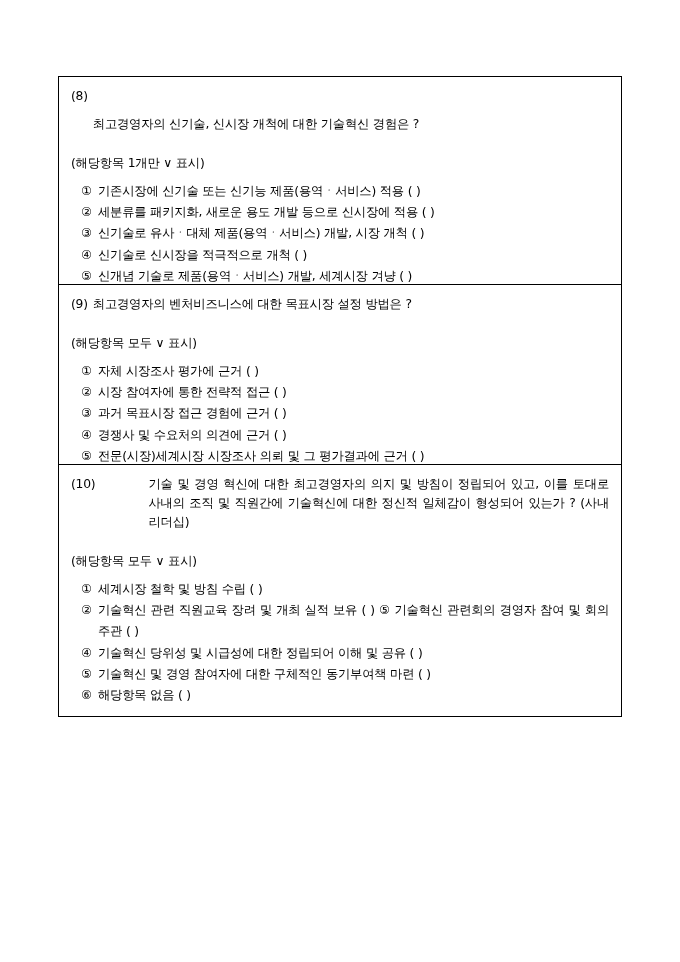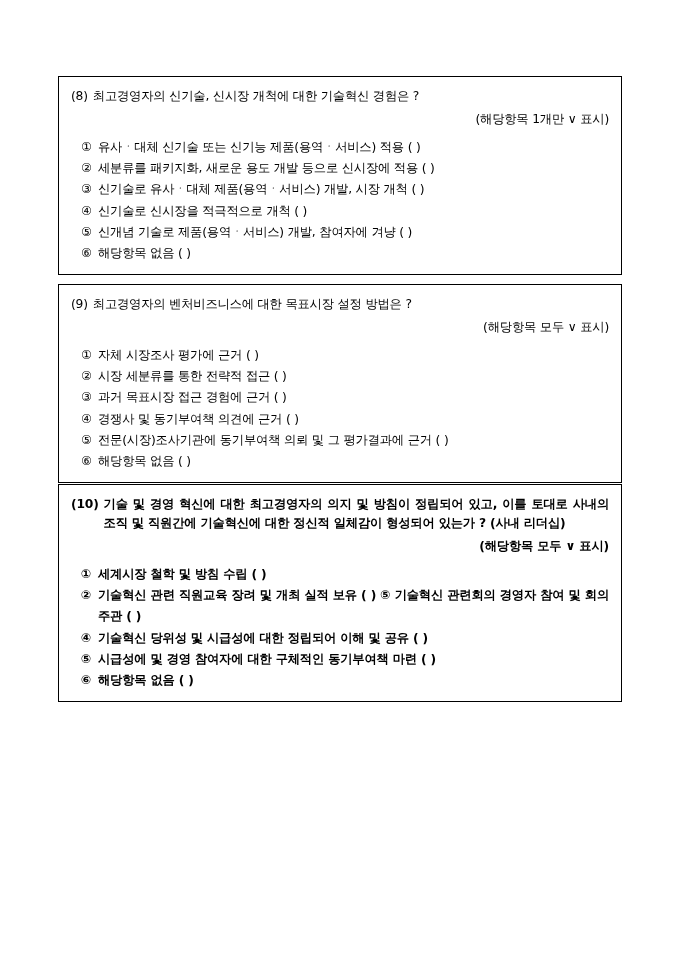"최고경영자의 신기술, 신시장 개척에 대한" span.qtext { margin-top: none -> 28px }
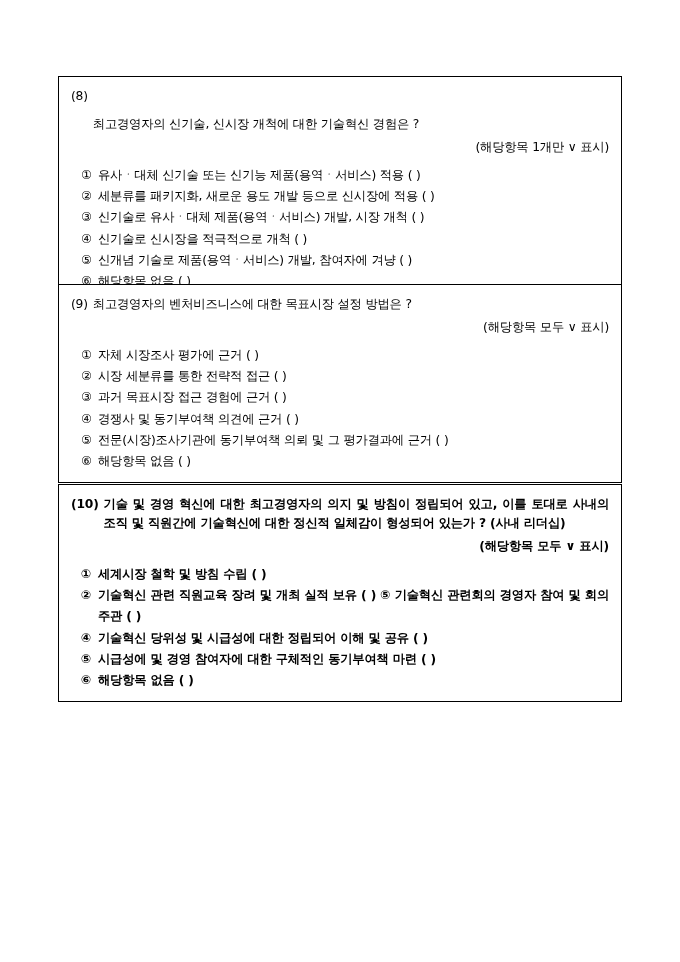"(해당항목 1개만 ∨ 표시)" .note { margin-top: 4px -> 20px; text-align: right -> left }
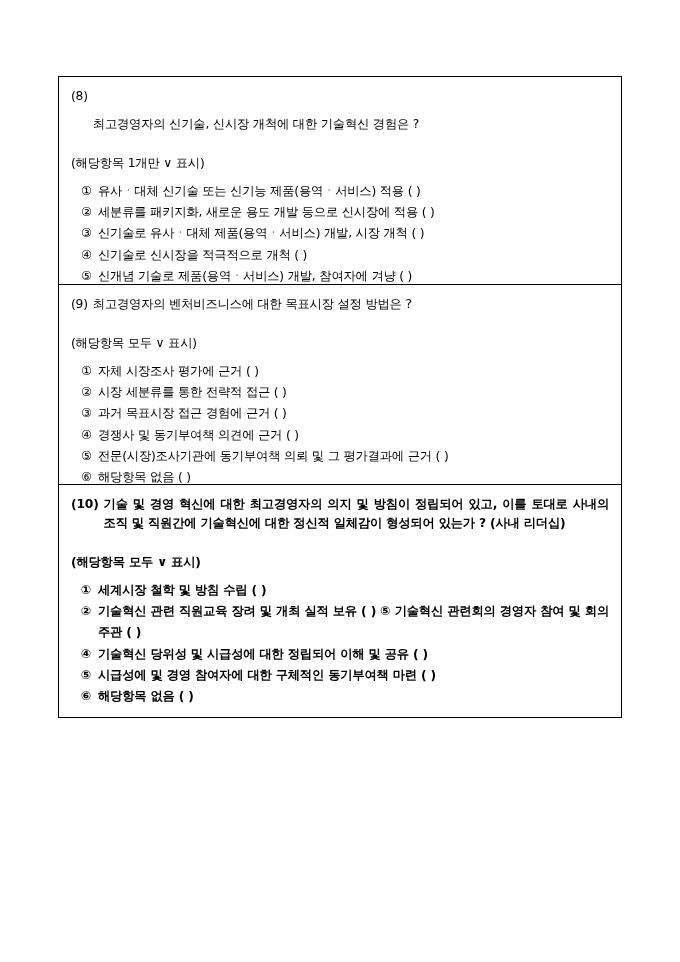"유사ㆍ대체 신기술 또는 신기능 제품(용역ㆍ서비스)" span.opt-text { text: 유사ㆍ대체 -> 기존시장에 }
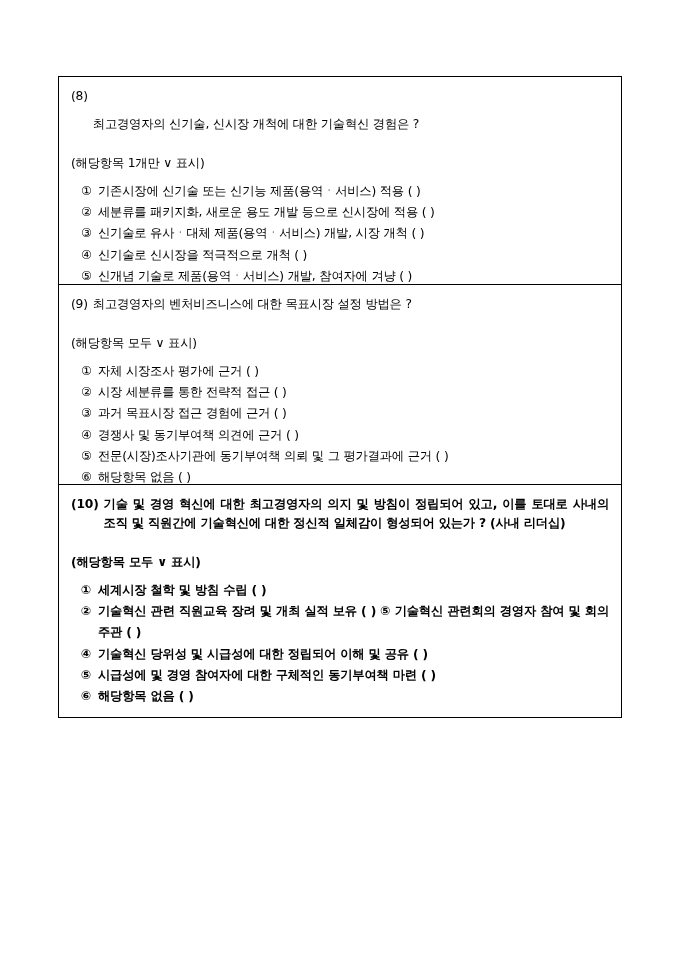"신개념 기술로 제품(용역ㆍ서비스) 개발, 참여자에" span.opt-text { text: 참여자에 -> 세계시장 }
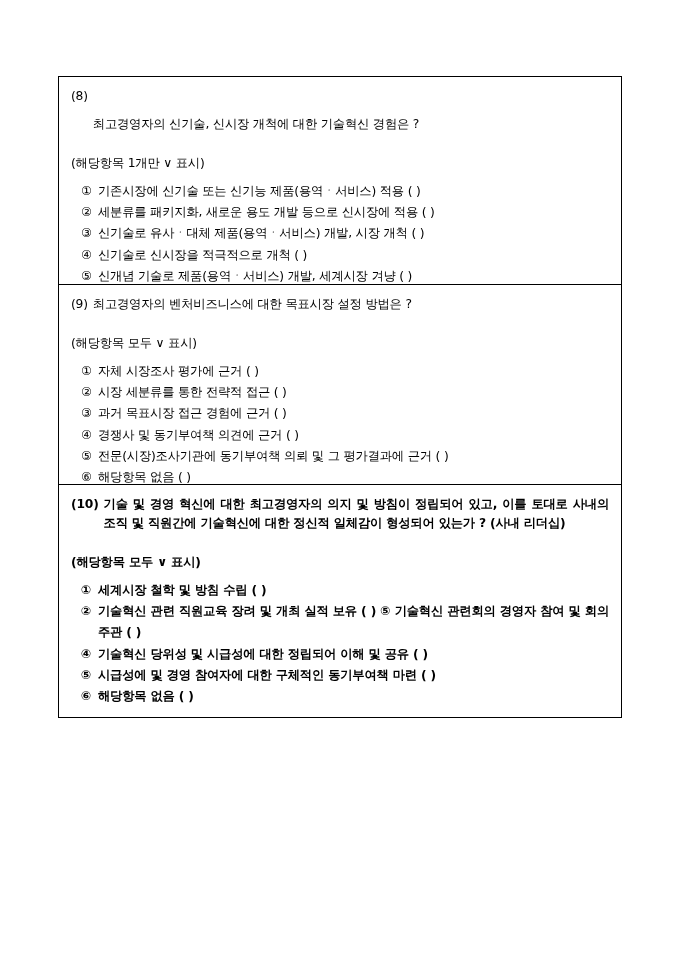"시장 세분류를 통한 전략적 접근" span.opt-text { text: 세분류를 -> 참여자에 }
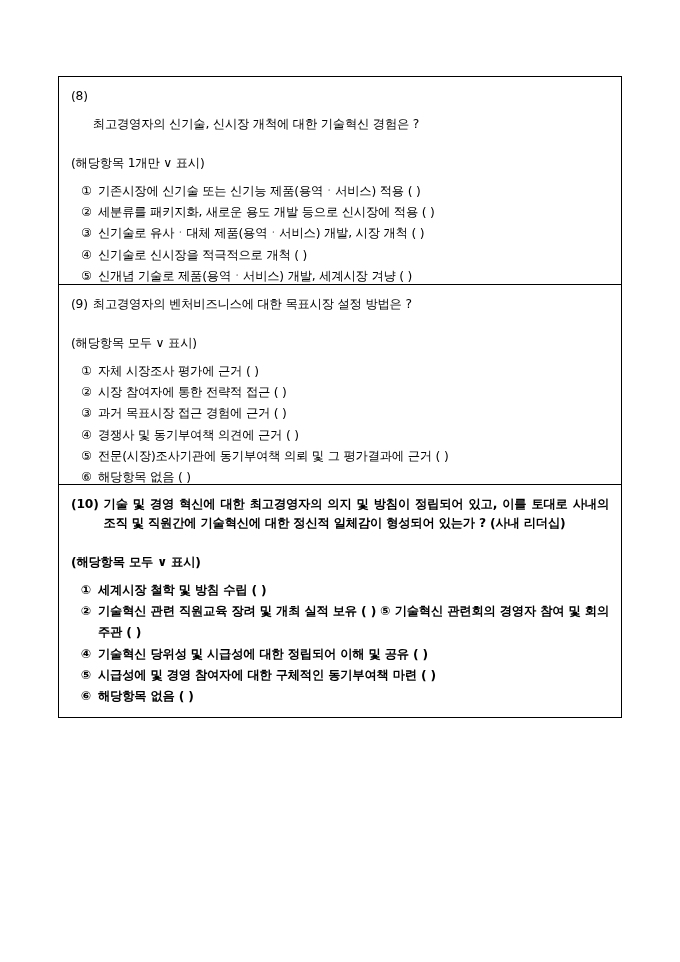"경쟁사 및 동기부여책 의견에 근거" span.opt-text { text: 동기부여책 -> 수요처의 }
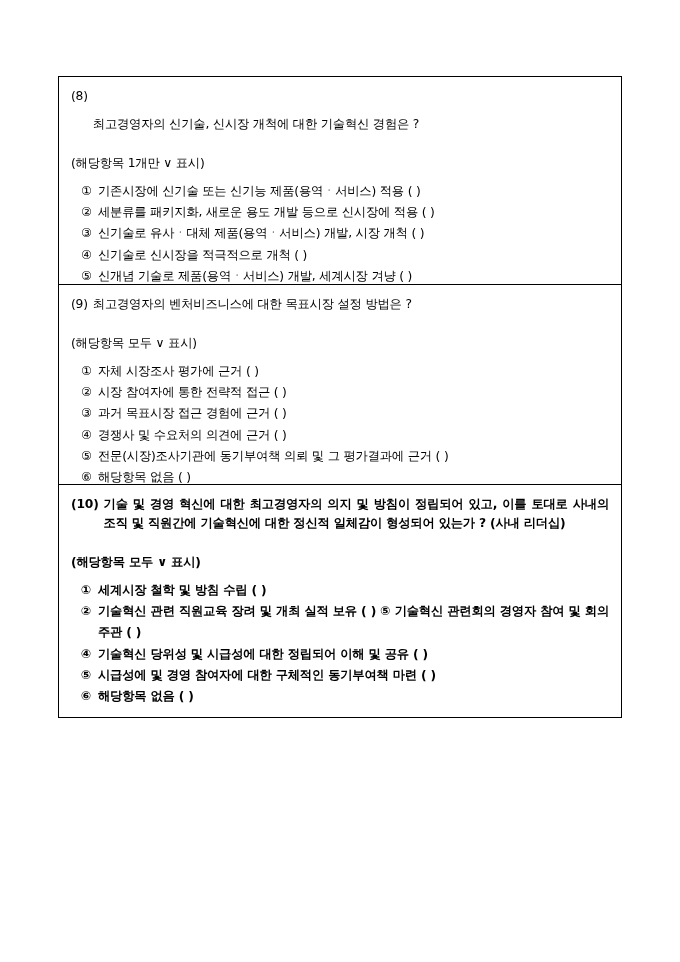"전문(시장)조사기관에 동기부여책 의뢰 및 그" span.opt-text { text: 조사기관에 동기부여책 -> 세계시장 시장조사 }
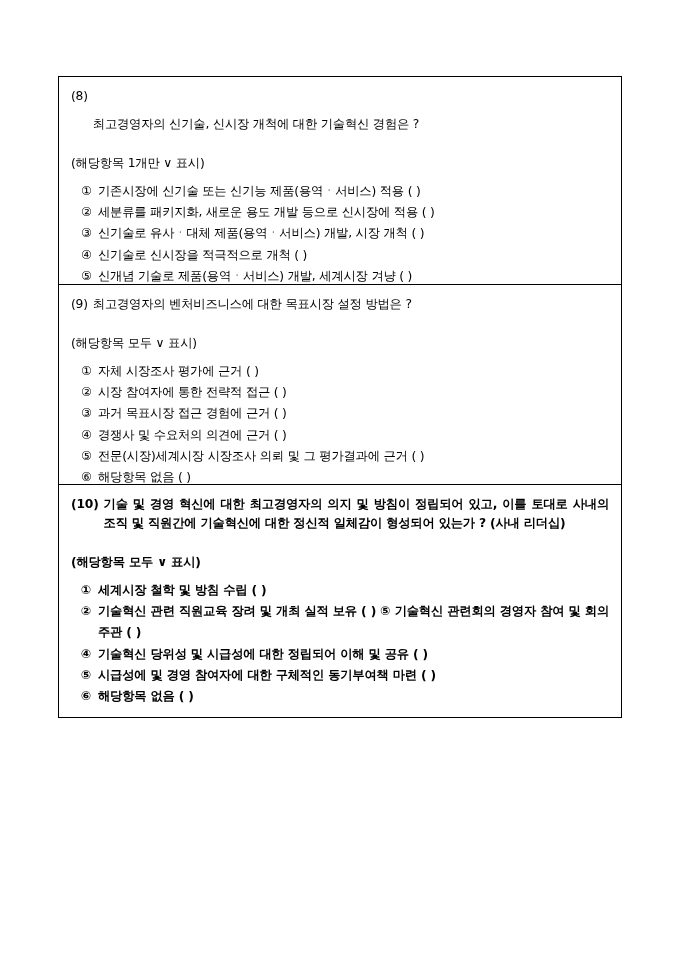"(10)" #box-10 { font-weight: bold -> none; top: 484px -> 464px }
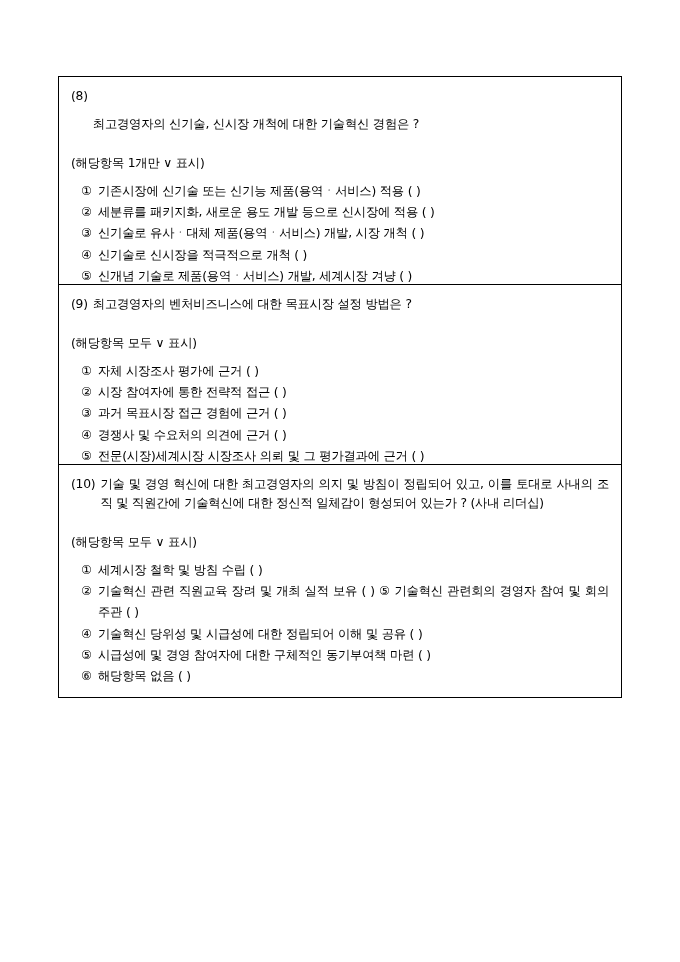"기술 및 경영 혁신에 대한" span.qtext { margin-left: none -> 48px }
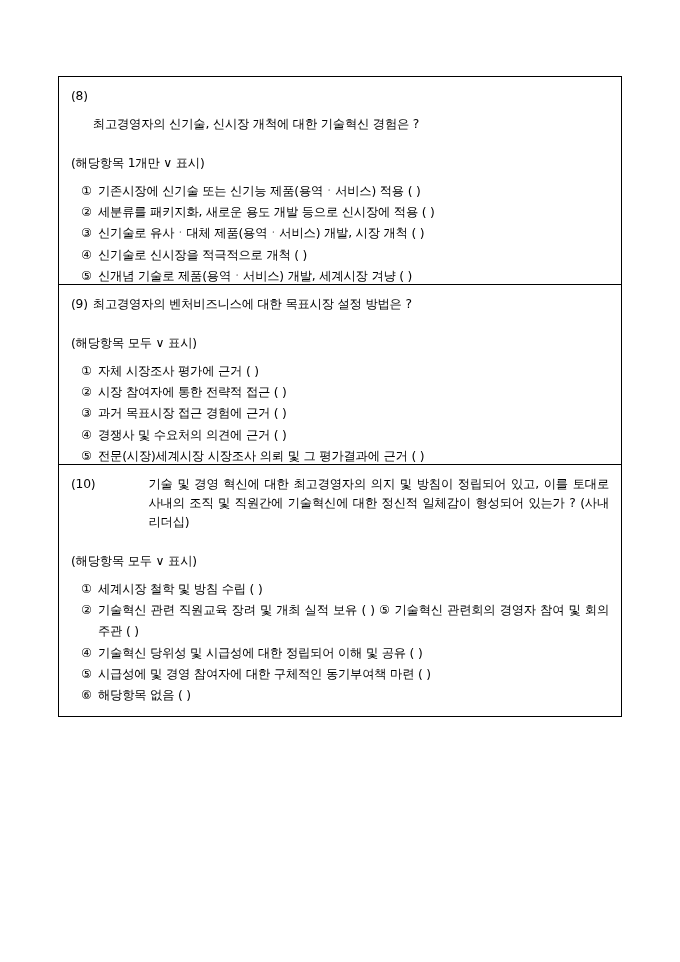"시급성에 및 경영 참여자에 대한" span.opt-text { text: 시급성에 -> 기술혁신 }
